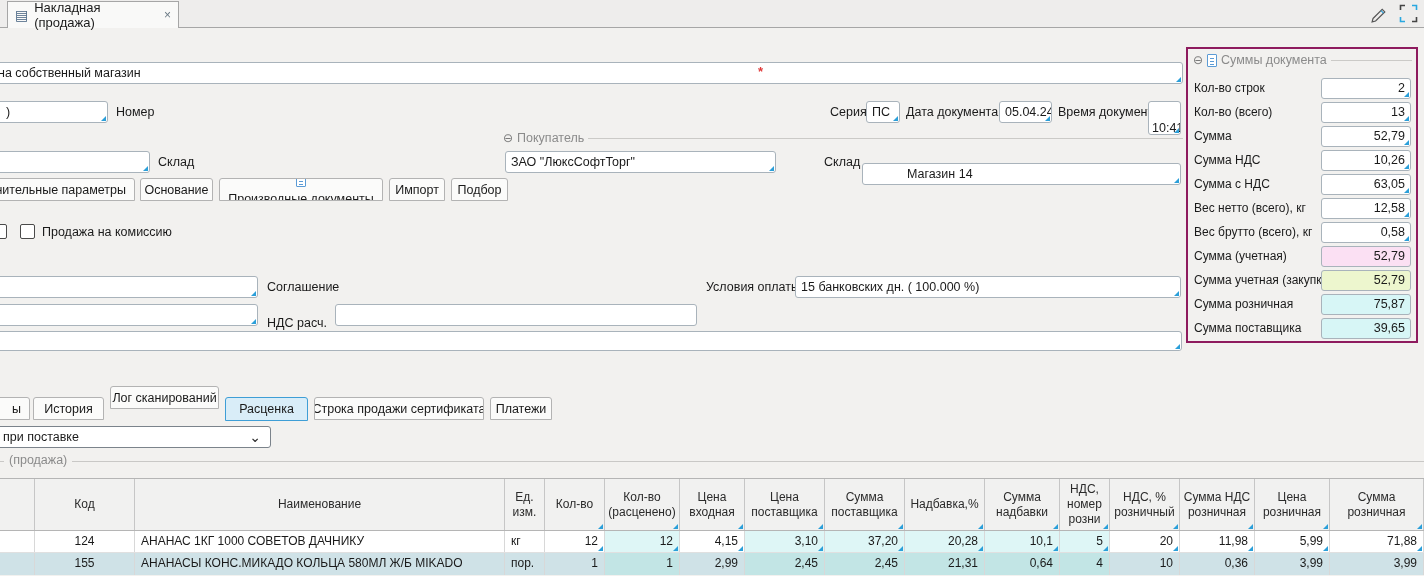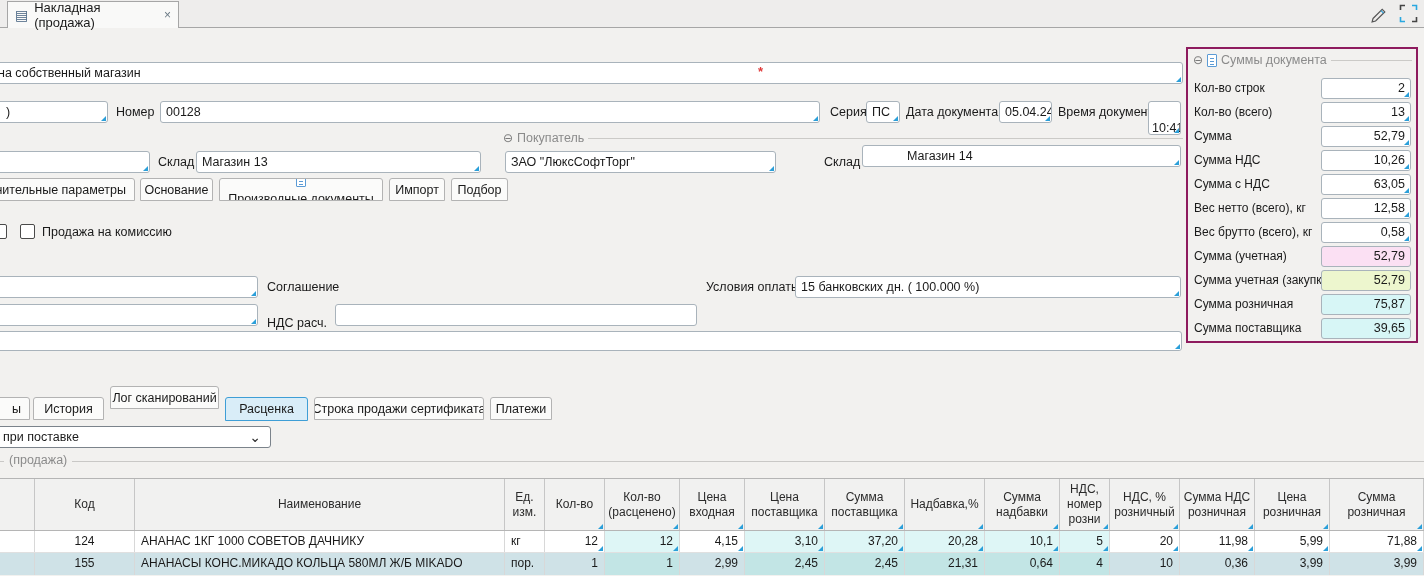"00128" div.inp { html: <div>00128</div> -> none }
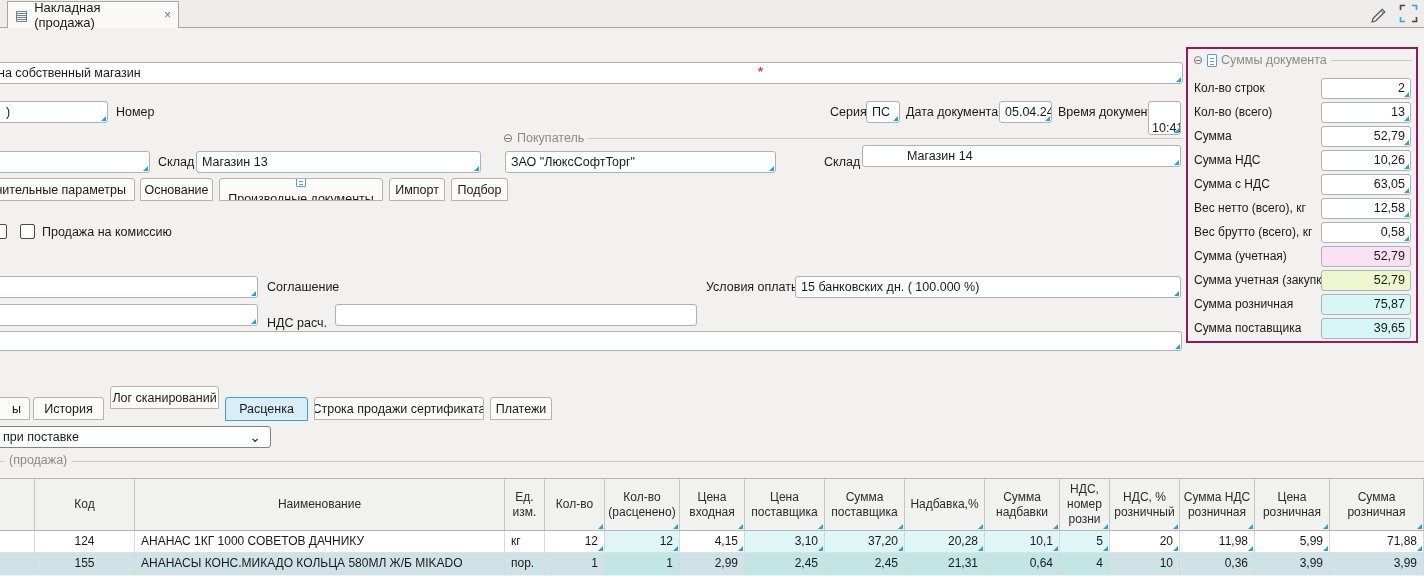"Магазин 13" div.inp { html: <div>Магазин 13</div> -> none }
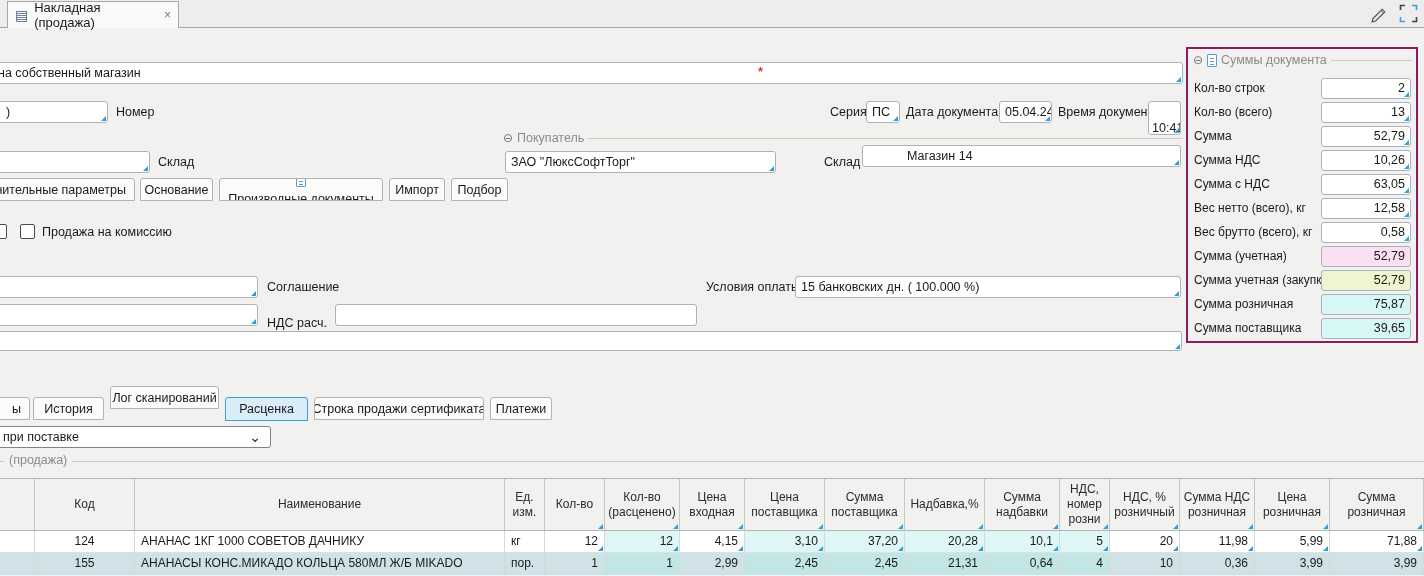"Магазин 14" div.inp { top: 145px -> 163px }
